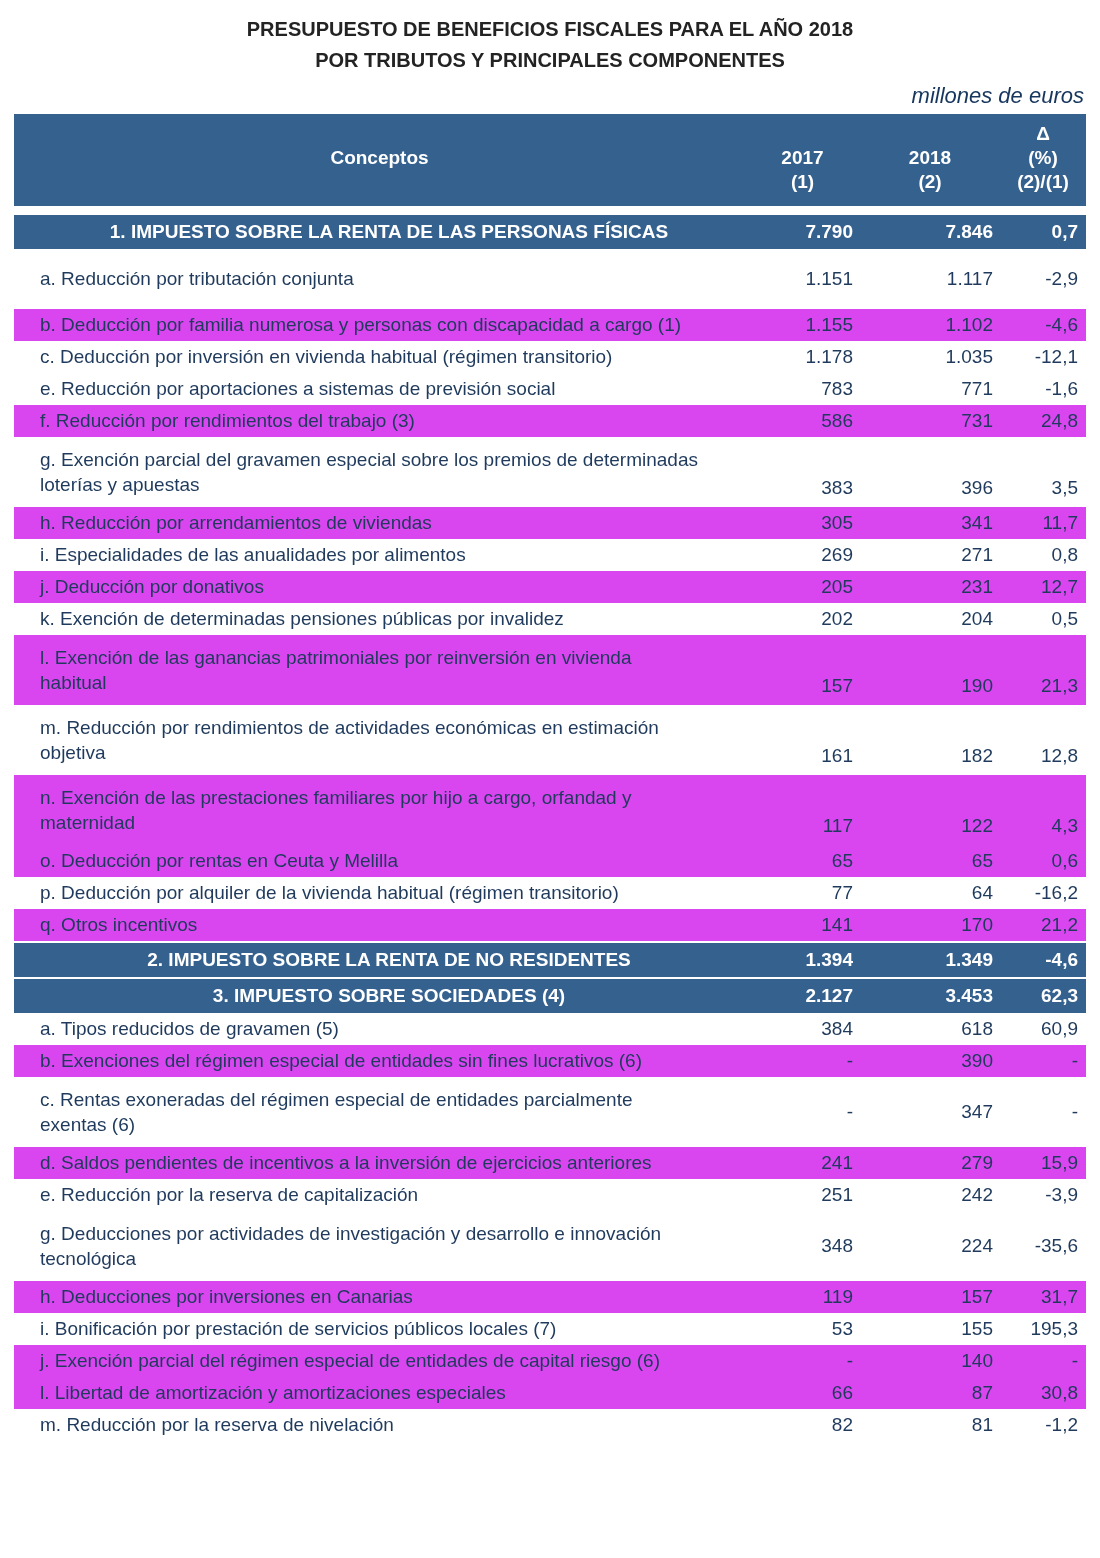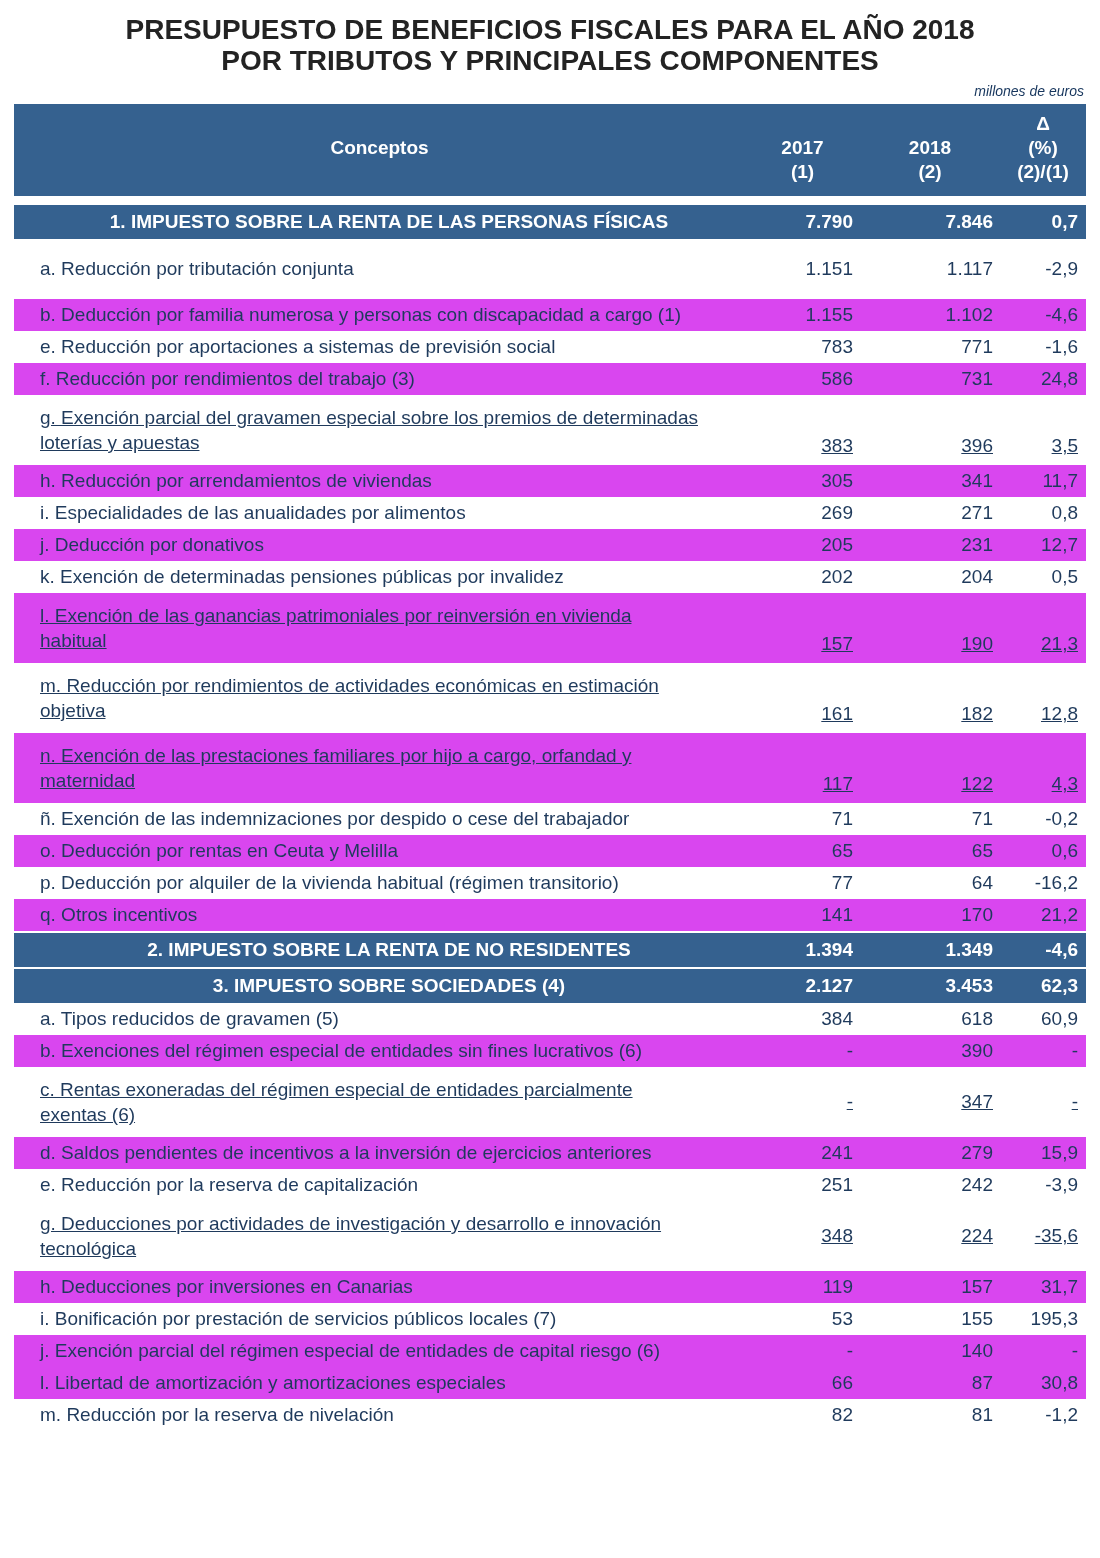"PRESUPUESTO DE BENEFICIOS FISCALES PARA" .title-block { font-size: 28px -> 20px }
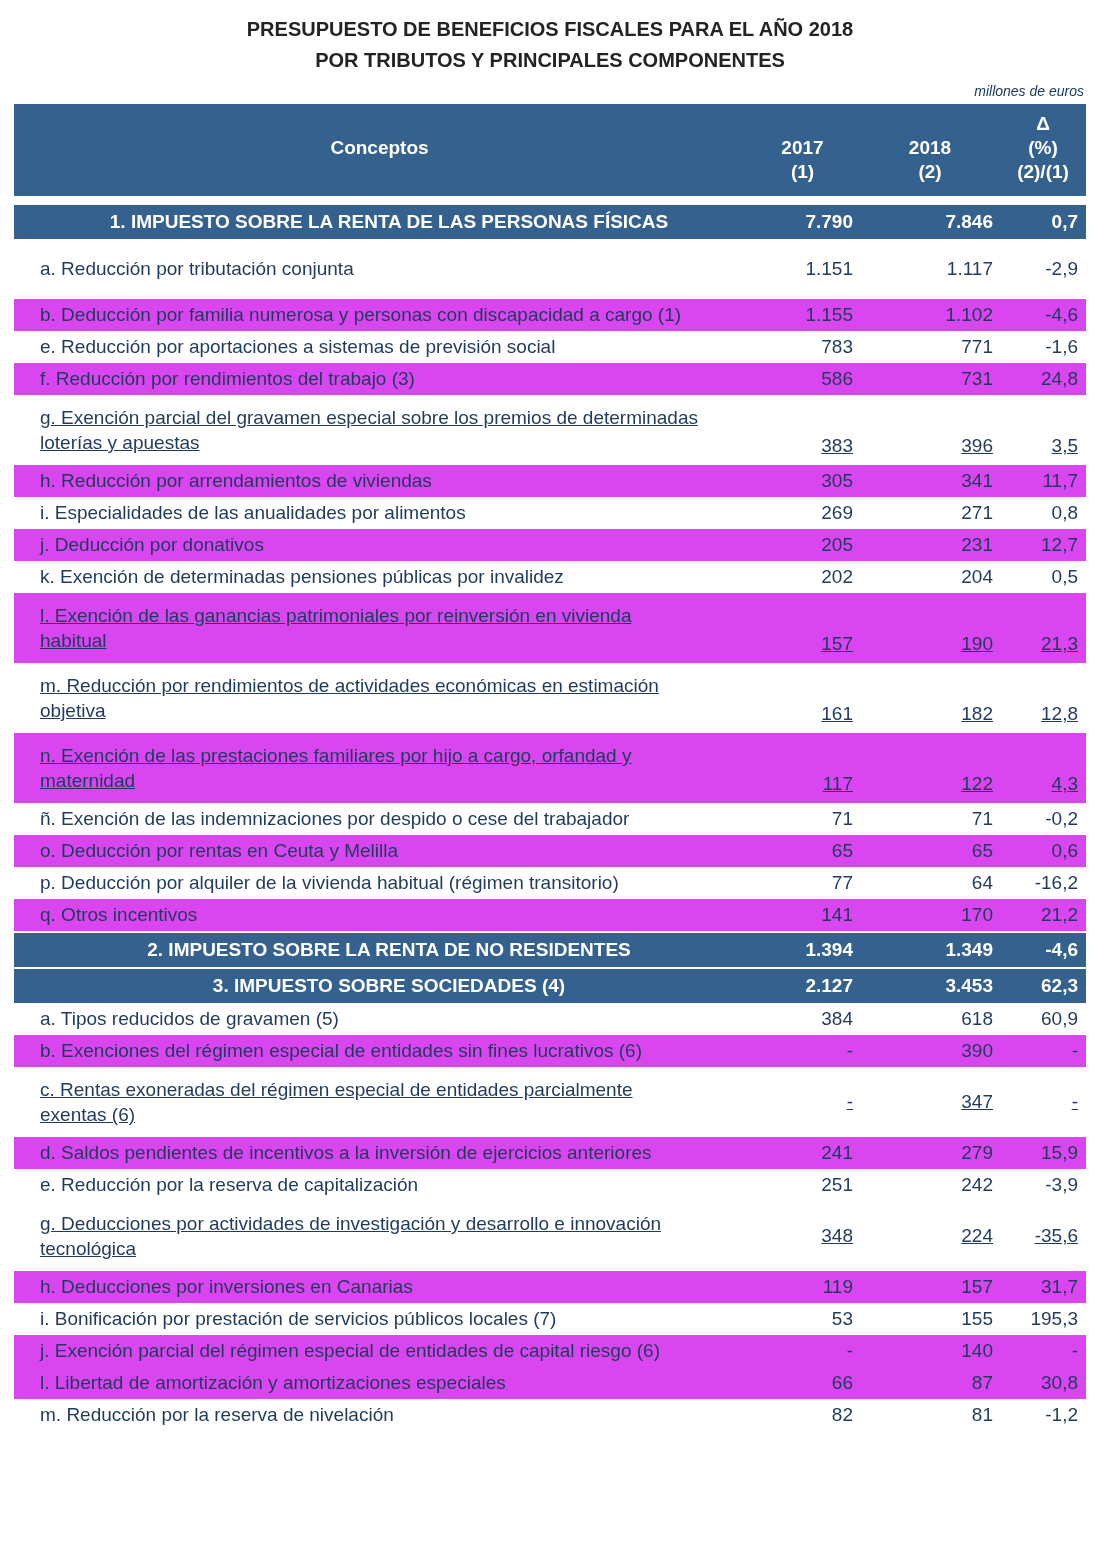"millones de euros" .units-note { font-size: 14px -> 22px }
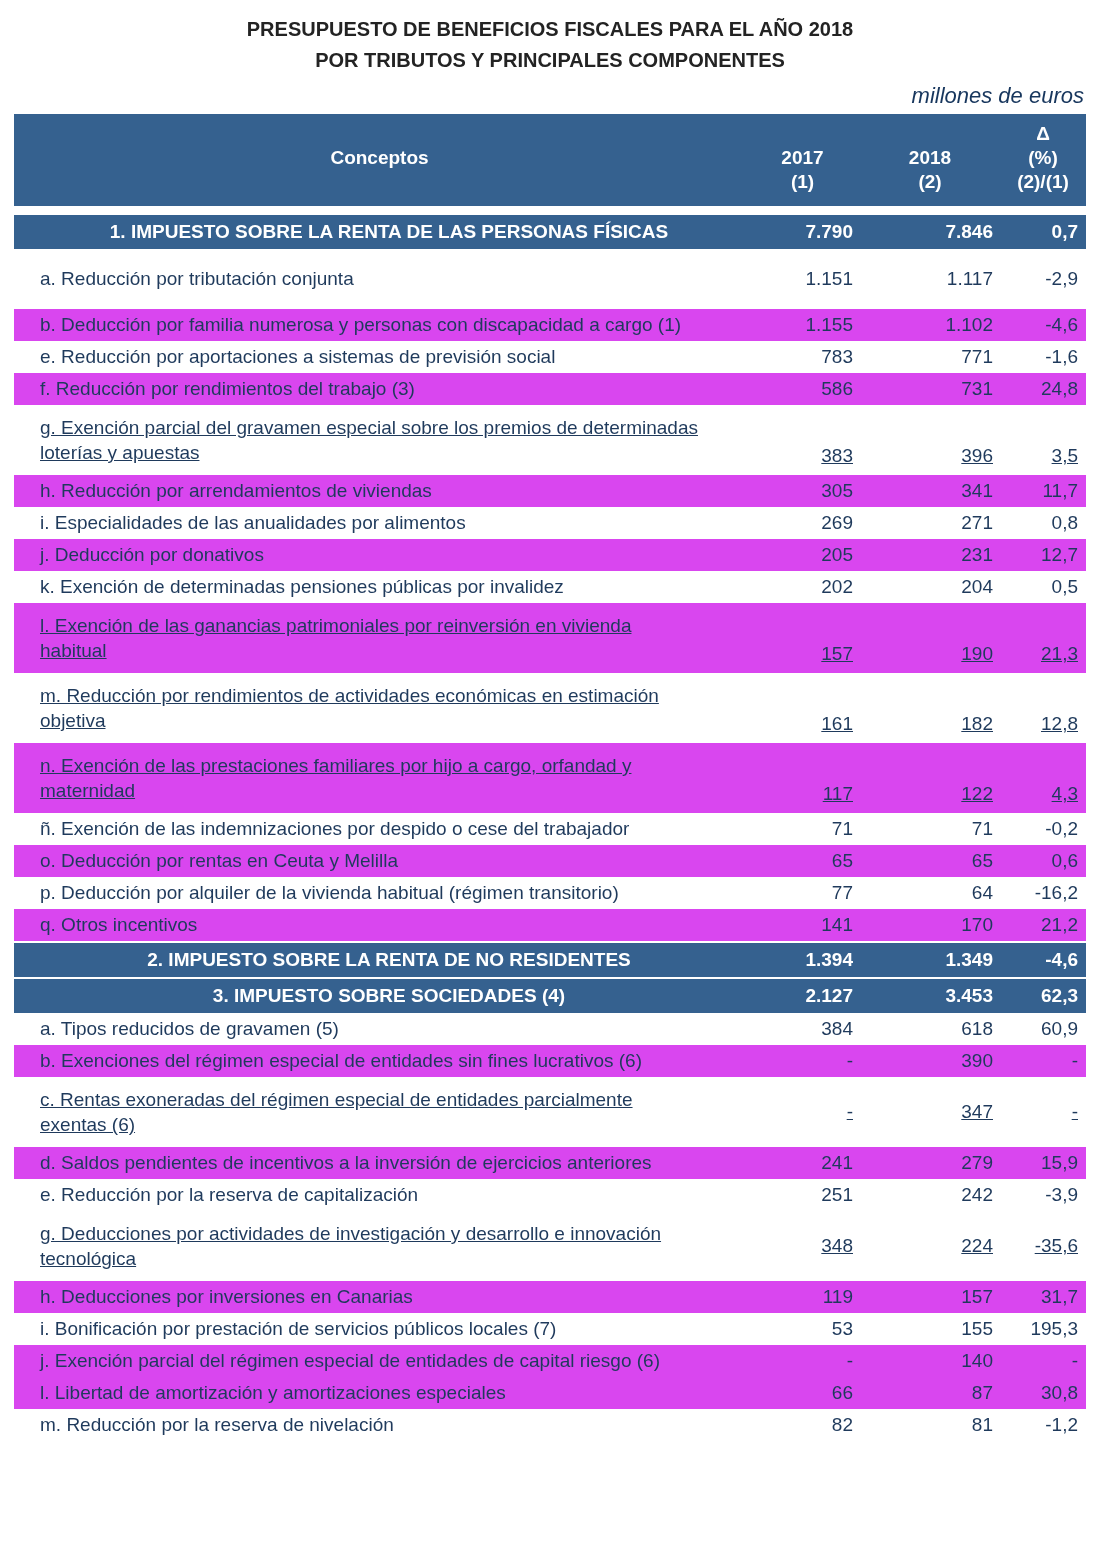"c. Deducción por inversión en" tr.item { html: none -> <tr> <td> <div>c. Deducción por inversión en vivienda habitual (régimen transitorio)</div> </td> <td>1.178</td> <td>1.035</td> <td>-12,1</td> </tr> }
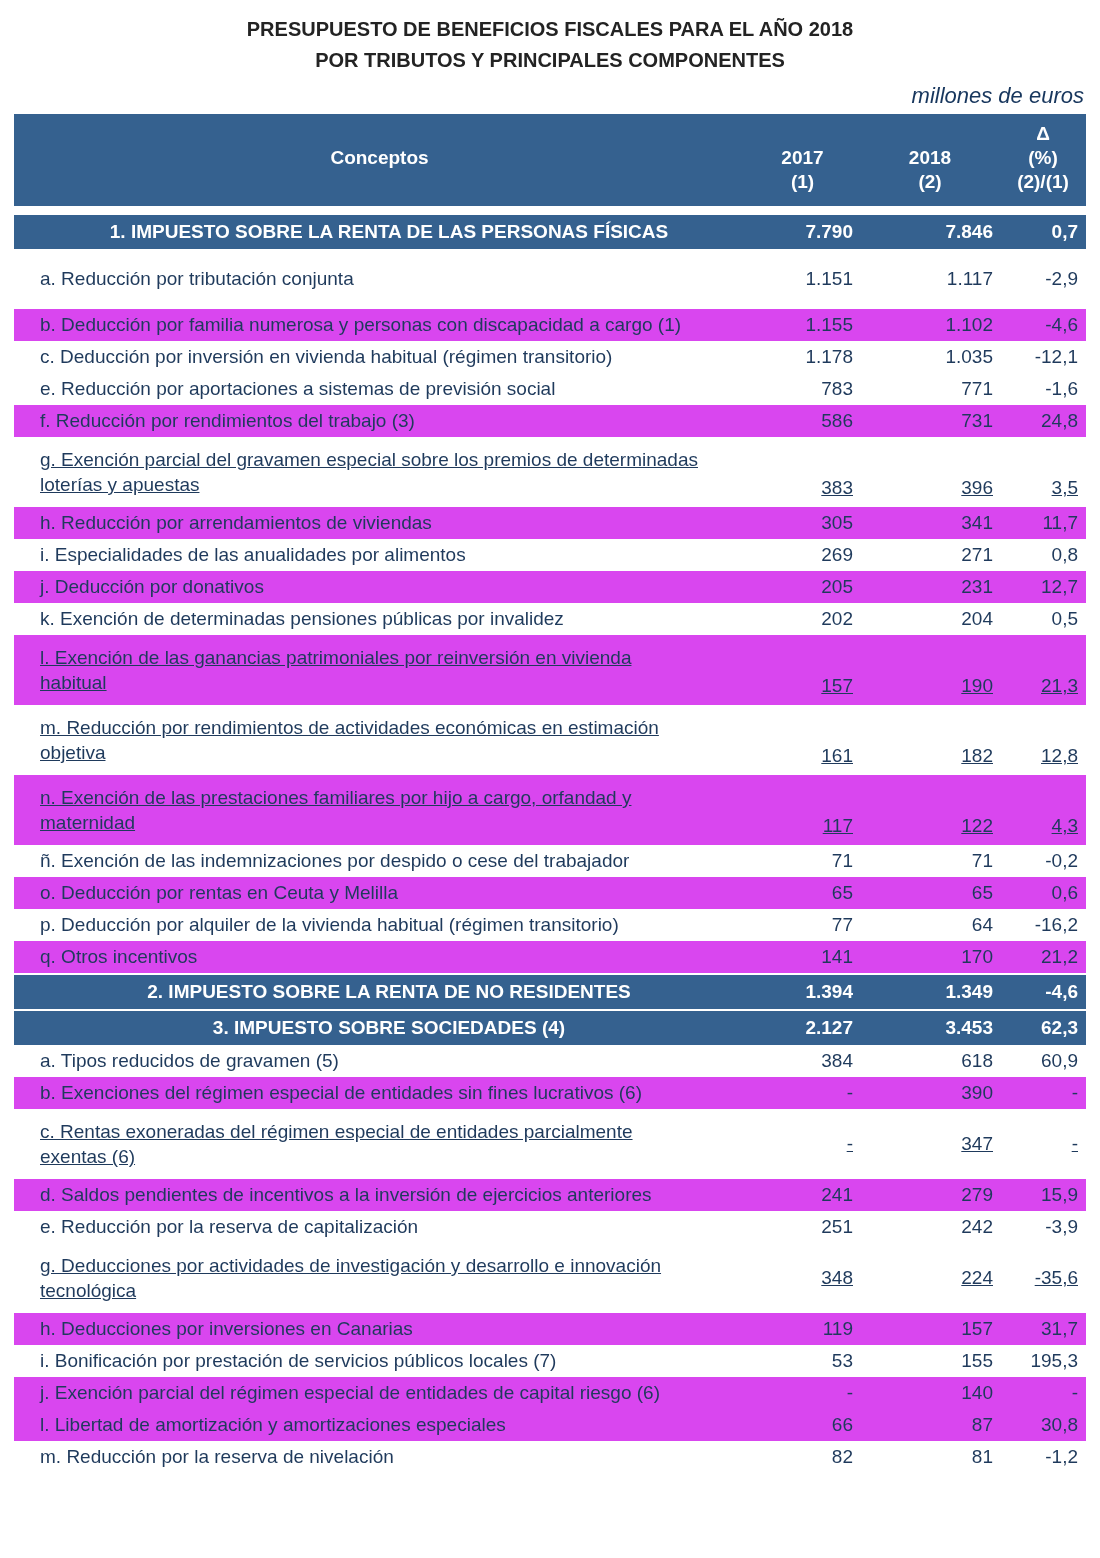"g. Exención parcial del gravamen" tr.item.twoline td { text-decoration: underline -> none }
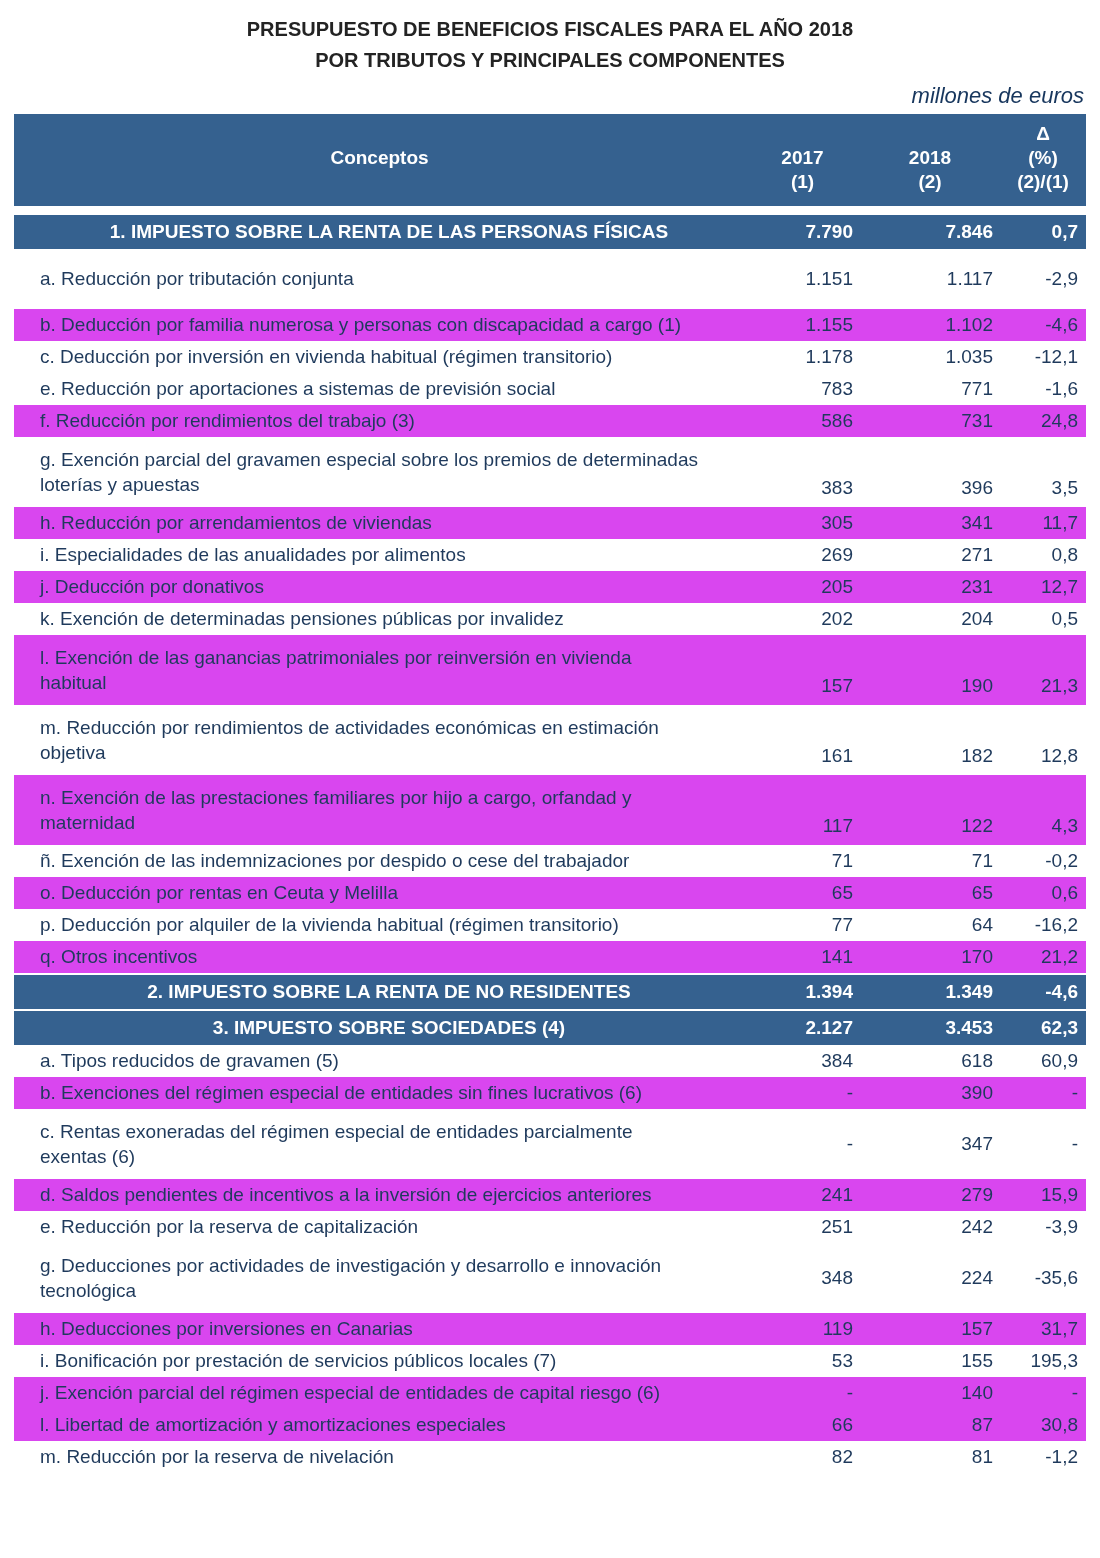"ñ. Exención de las indemnizaciones" tr.item { html: <tr> <td> <div>ñ. Exención de las indemnizaciones por despido o cese del trabajador</div> </td> <td>71</td> <td>71</td> <td>-0,2</td> </tr> -> none }
